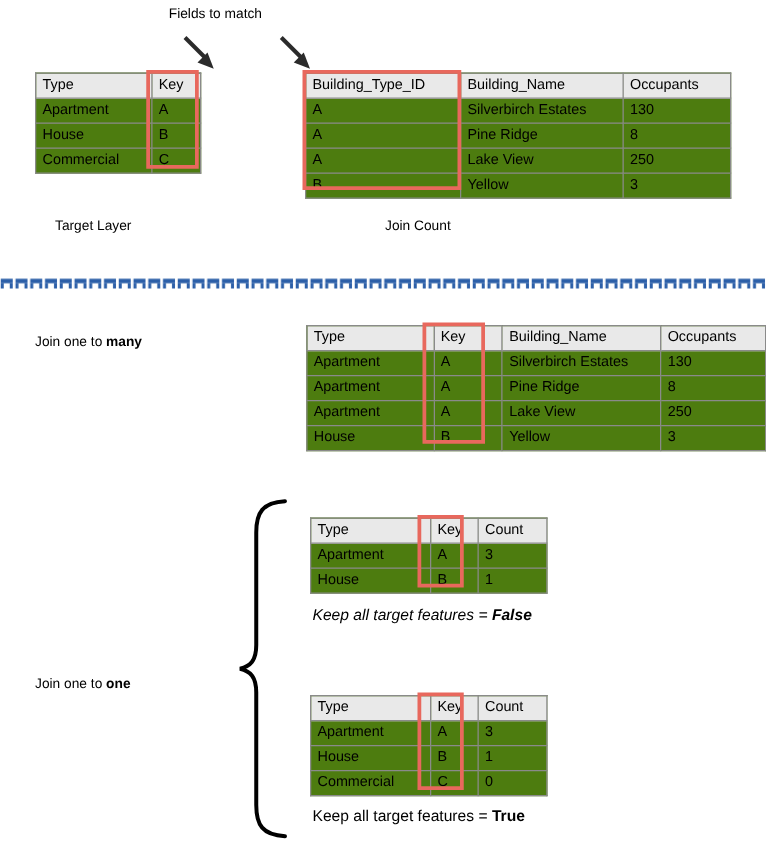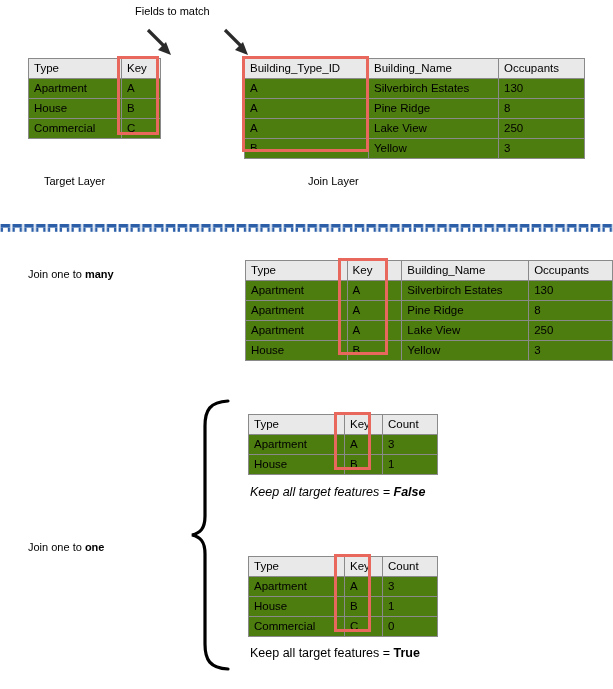"Join Layer" div.abs { text: Layer -> Count }
